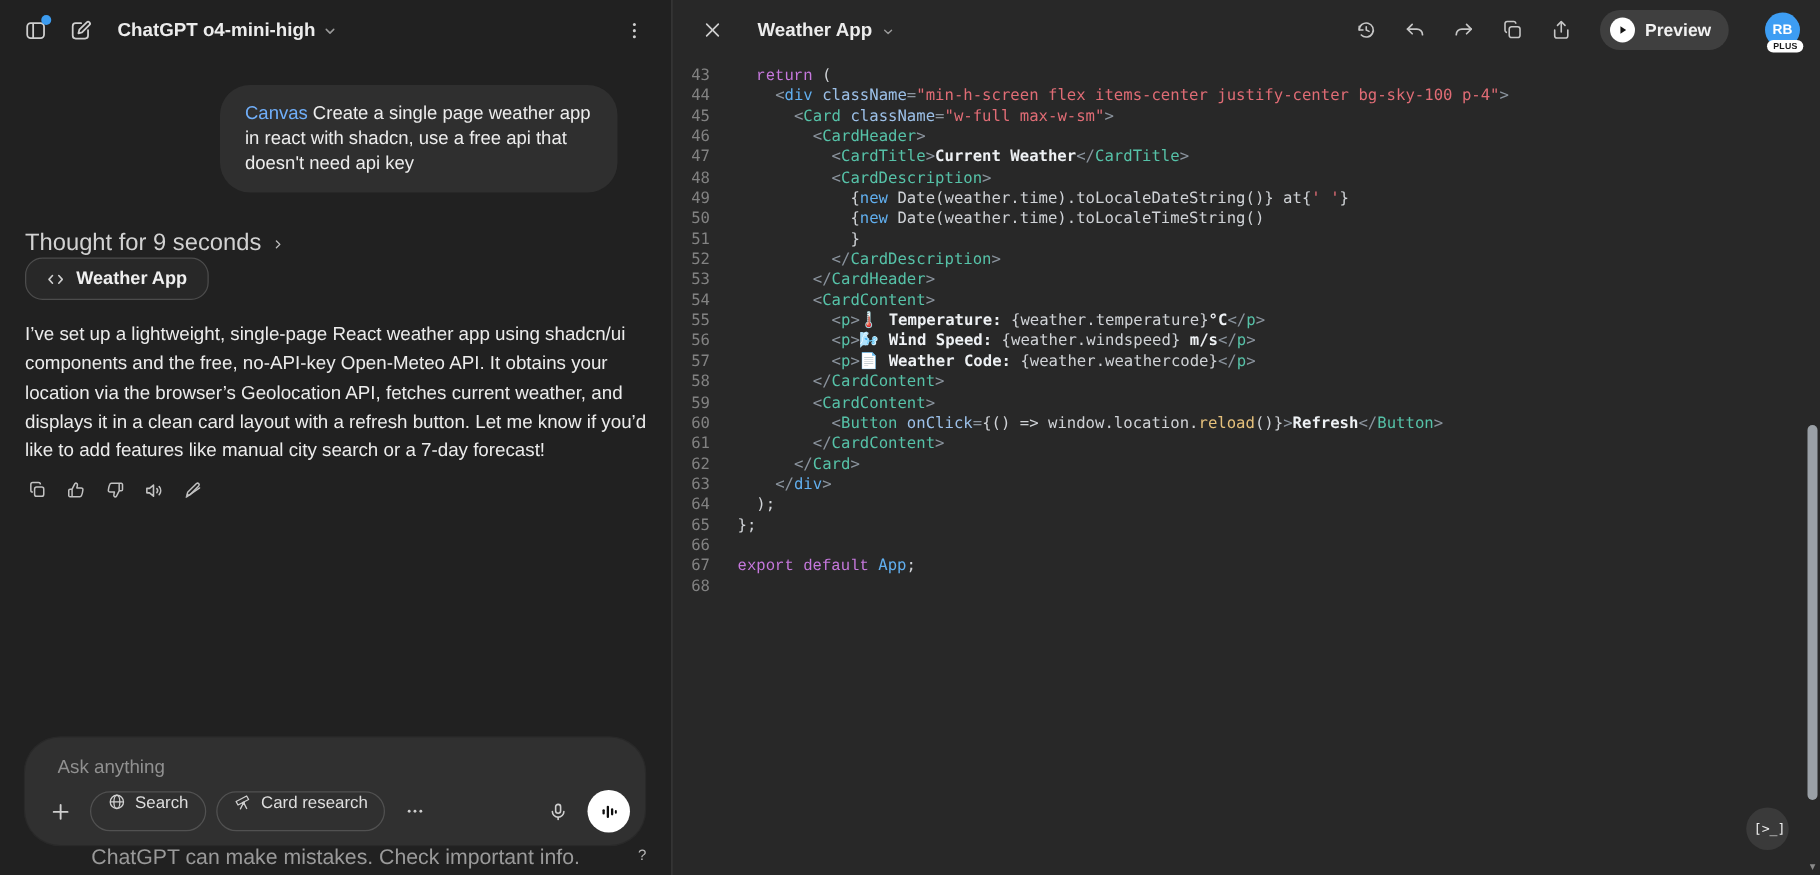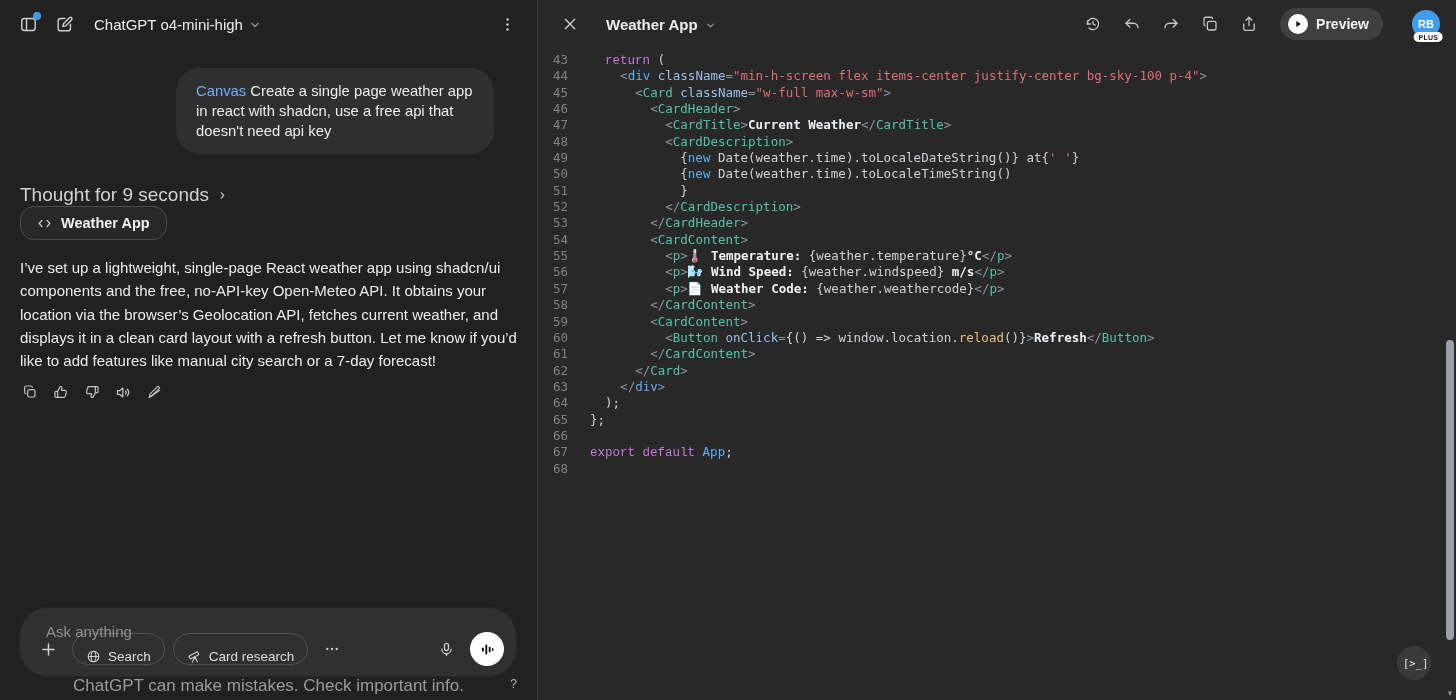"ChatGPT o4-mini-high" .model-select { font-weight: 400 -> 700 }
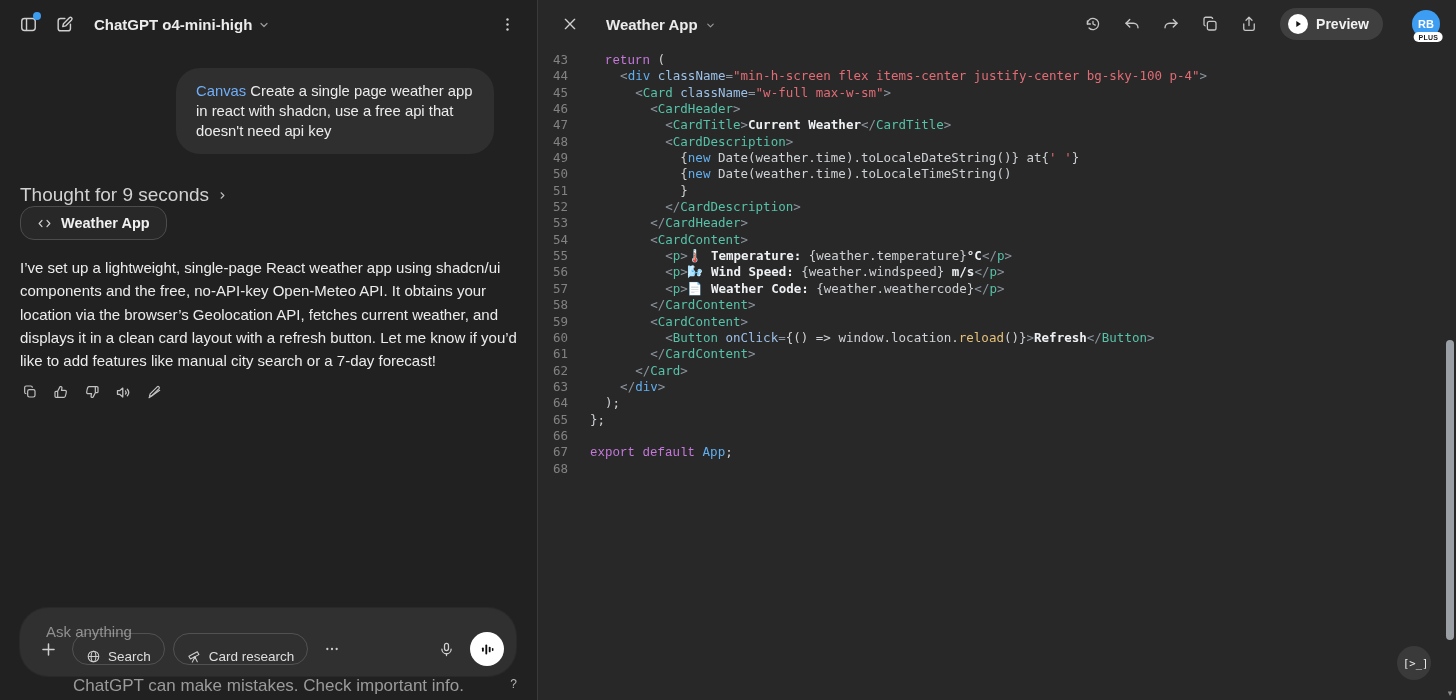"Ask anything" .composer { height: 68px -> 86px }
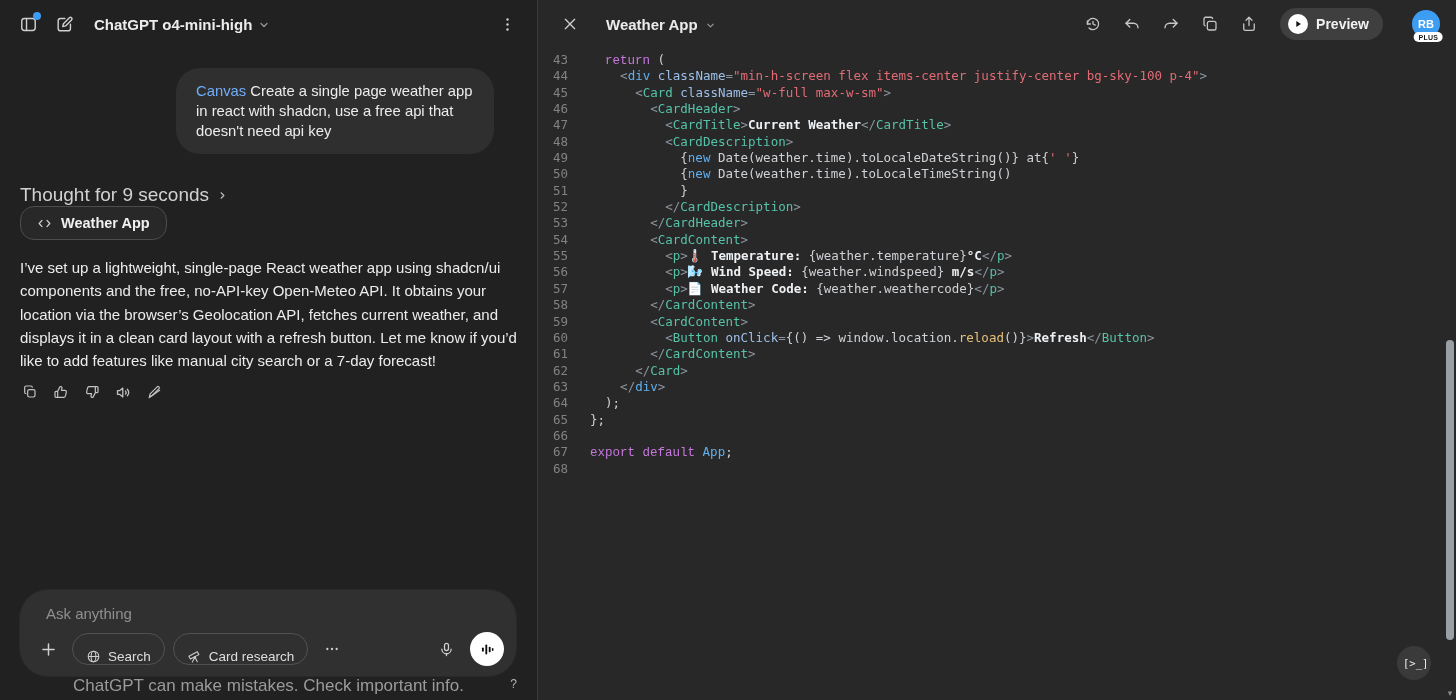"Search" .pill { align-items: flex-end -> flex-start }
